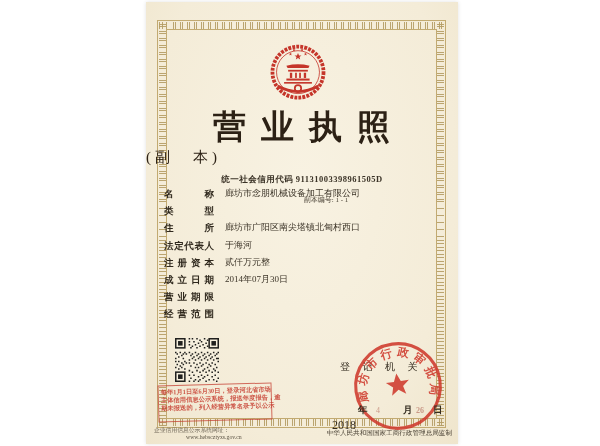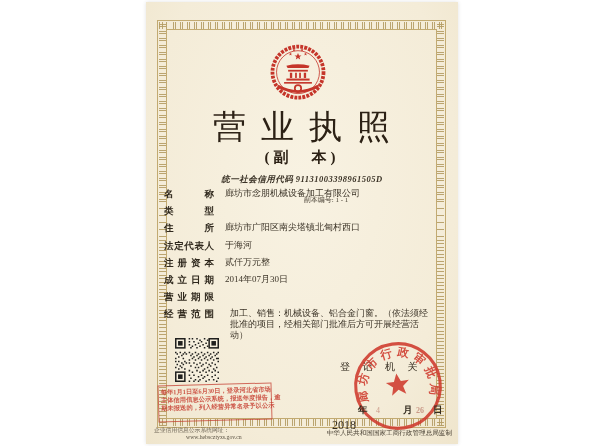"营业执照" .title { font-weight: normal -> bold }
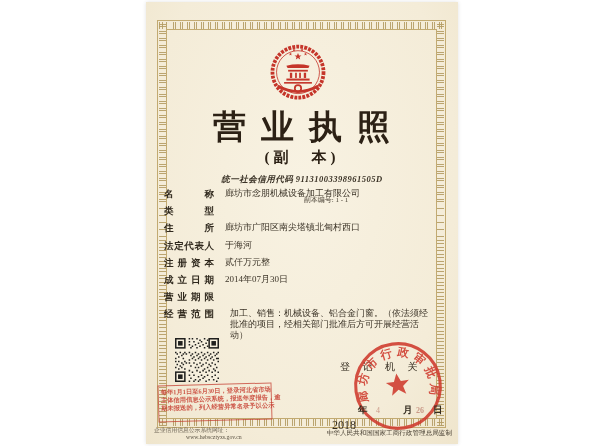"(副 本)" .subtitle { font-weight: bold -> normal; text-align: center -> none }
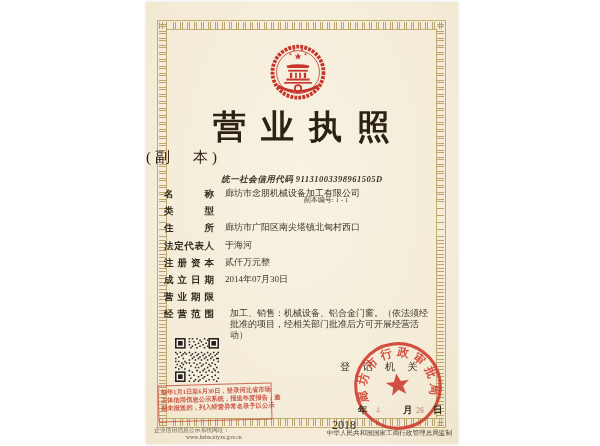"统一社会信用代码 91131003398961505D" .creditline { font-style: italic -> none }
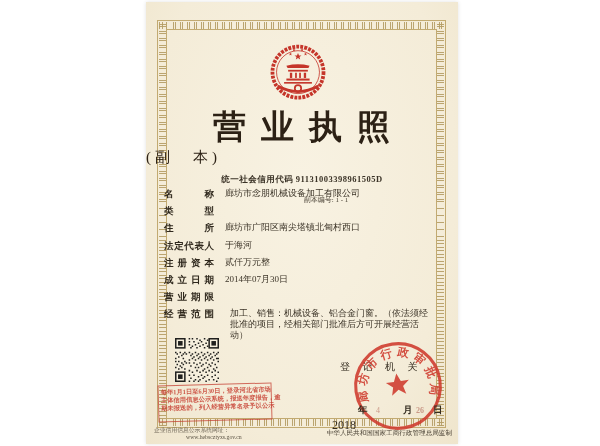"加工、销售：机械设备、铝合金门窗。（依法须经批准的项目，经相关部门批准后方可开展" span.val { html: <span>加工、销售：机械设备、铝合金门窗。（依法须经批准的项目，经相关部门批准后方可开展经营活动）</span> -> none }
